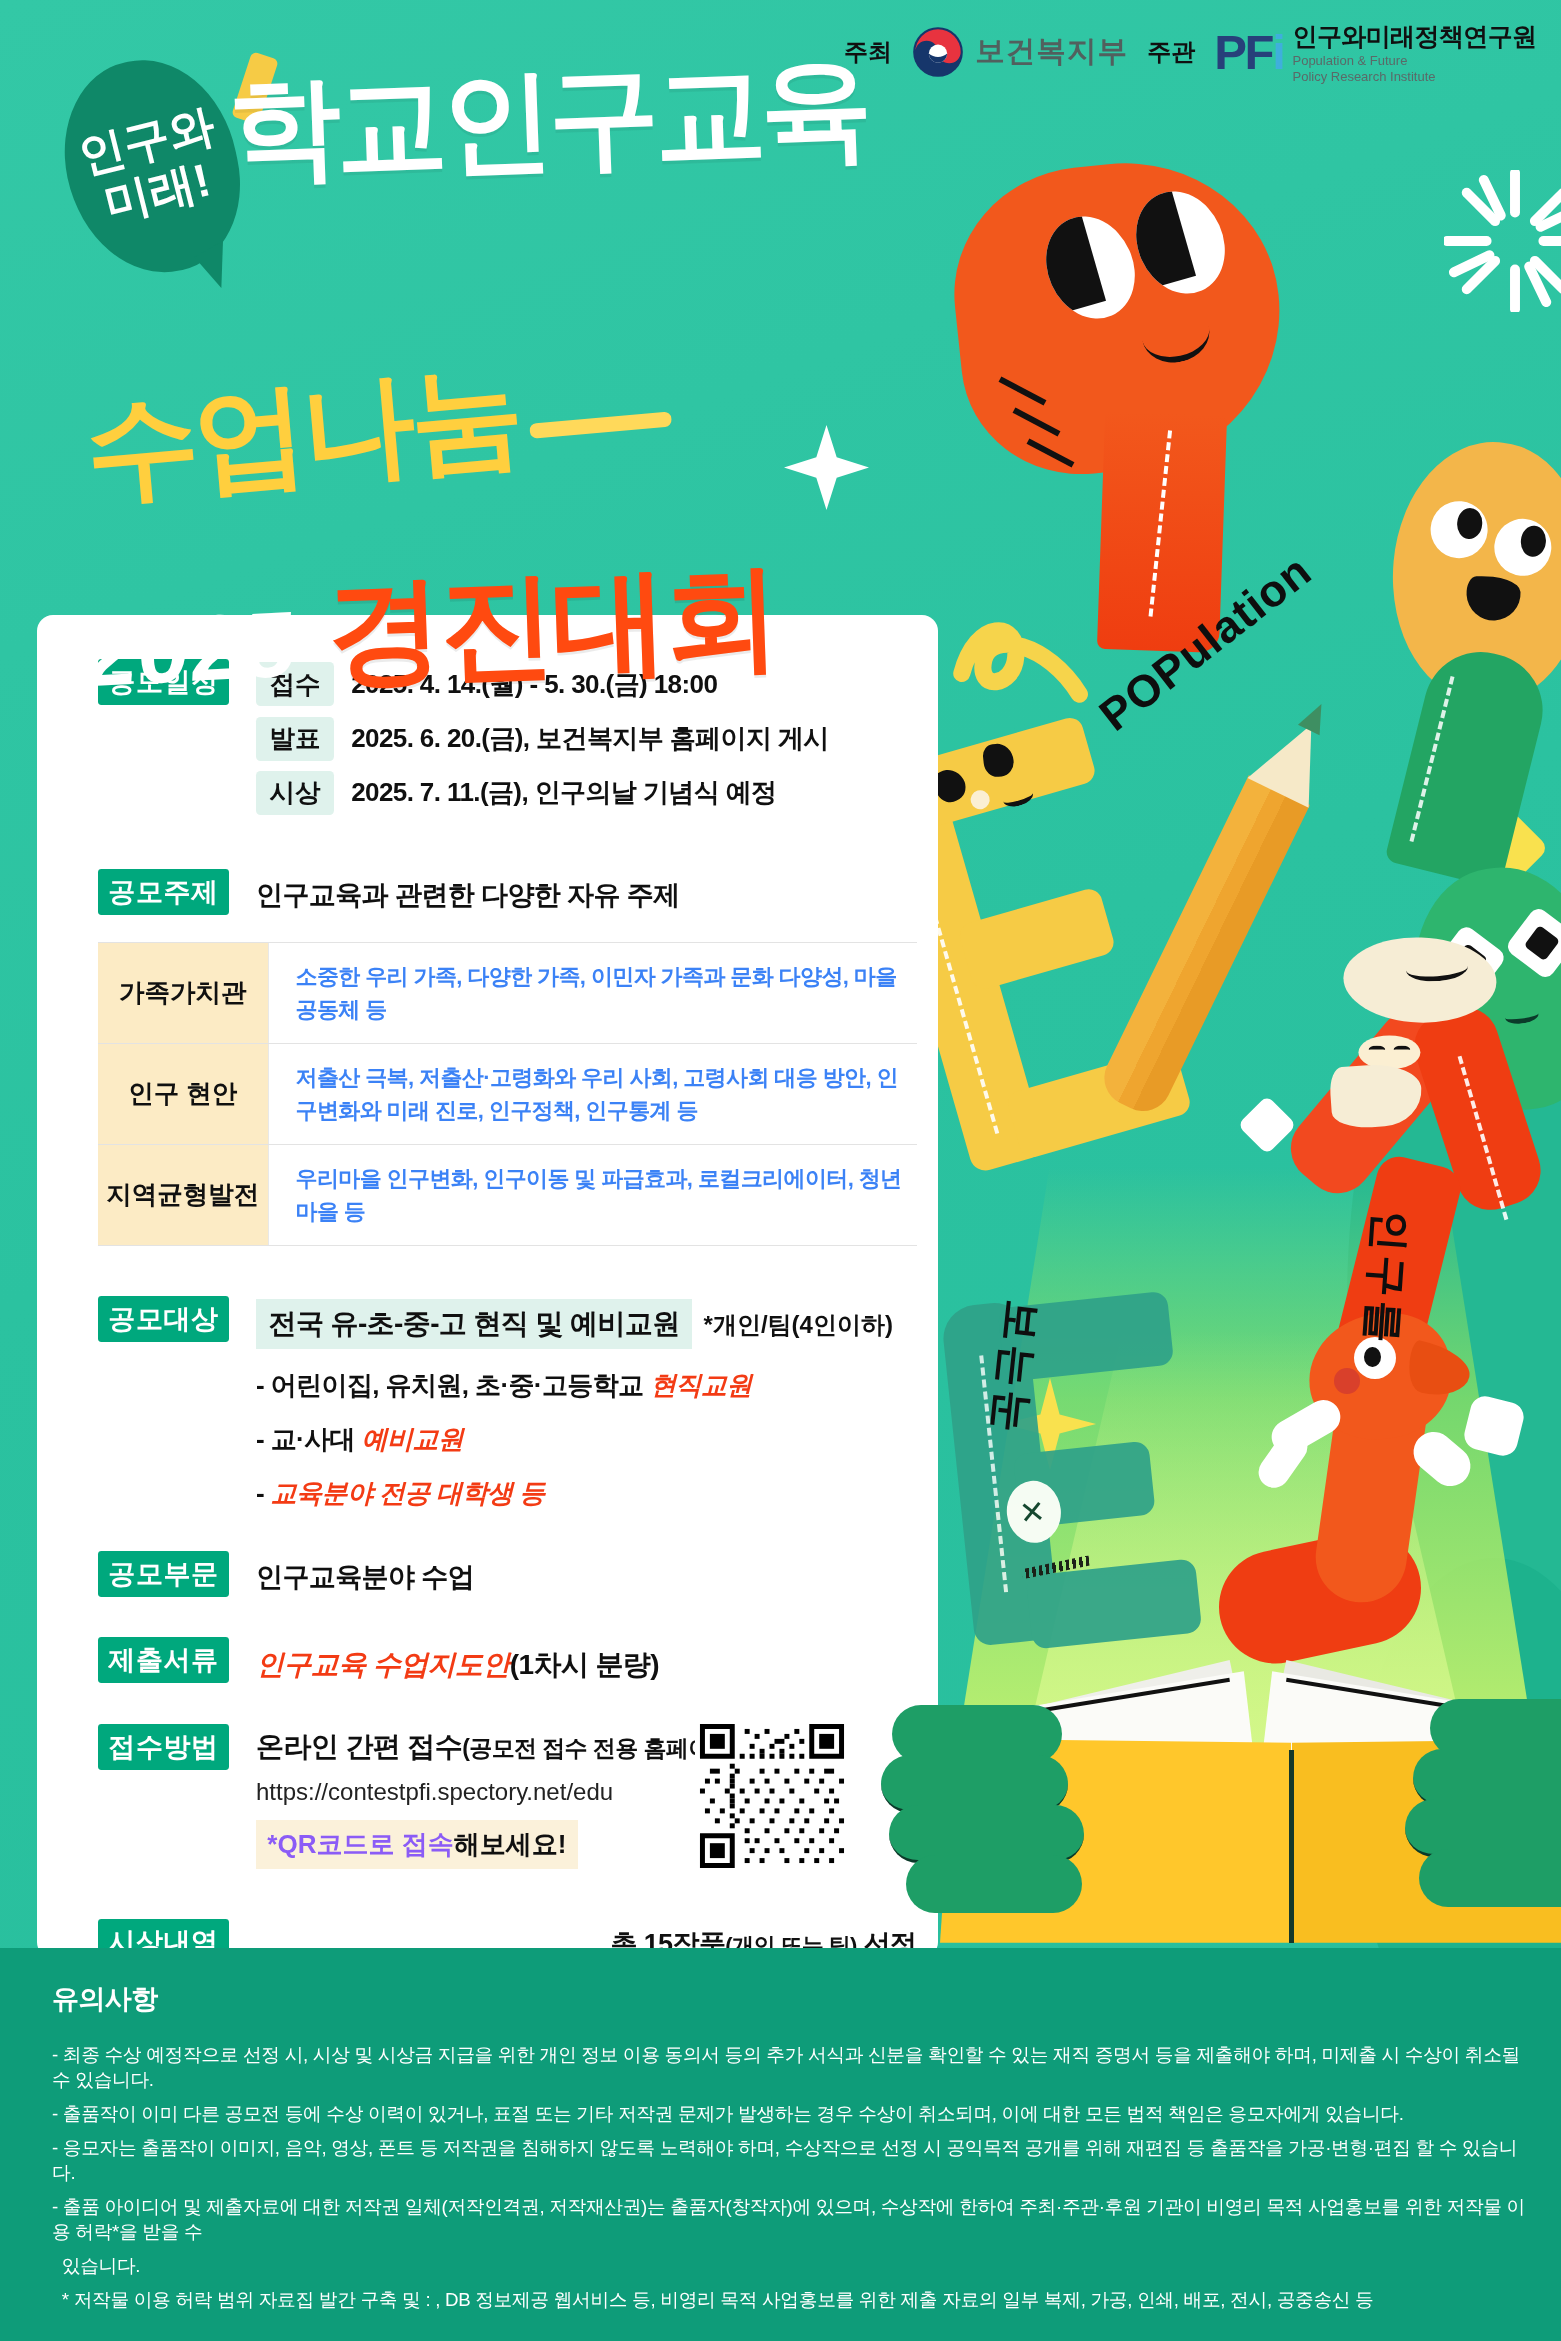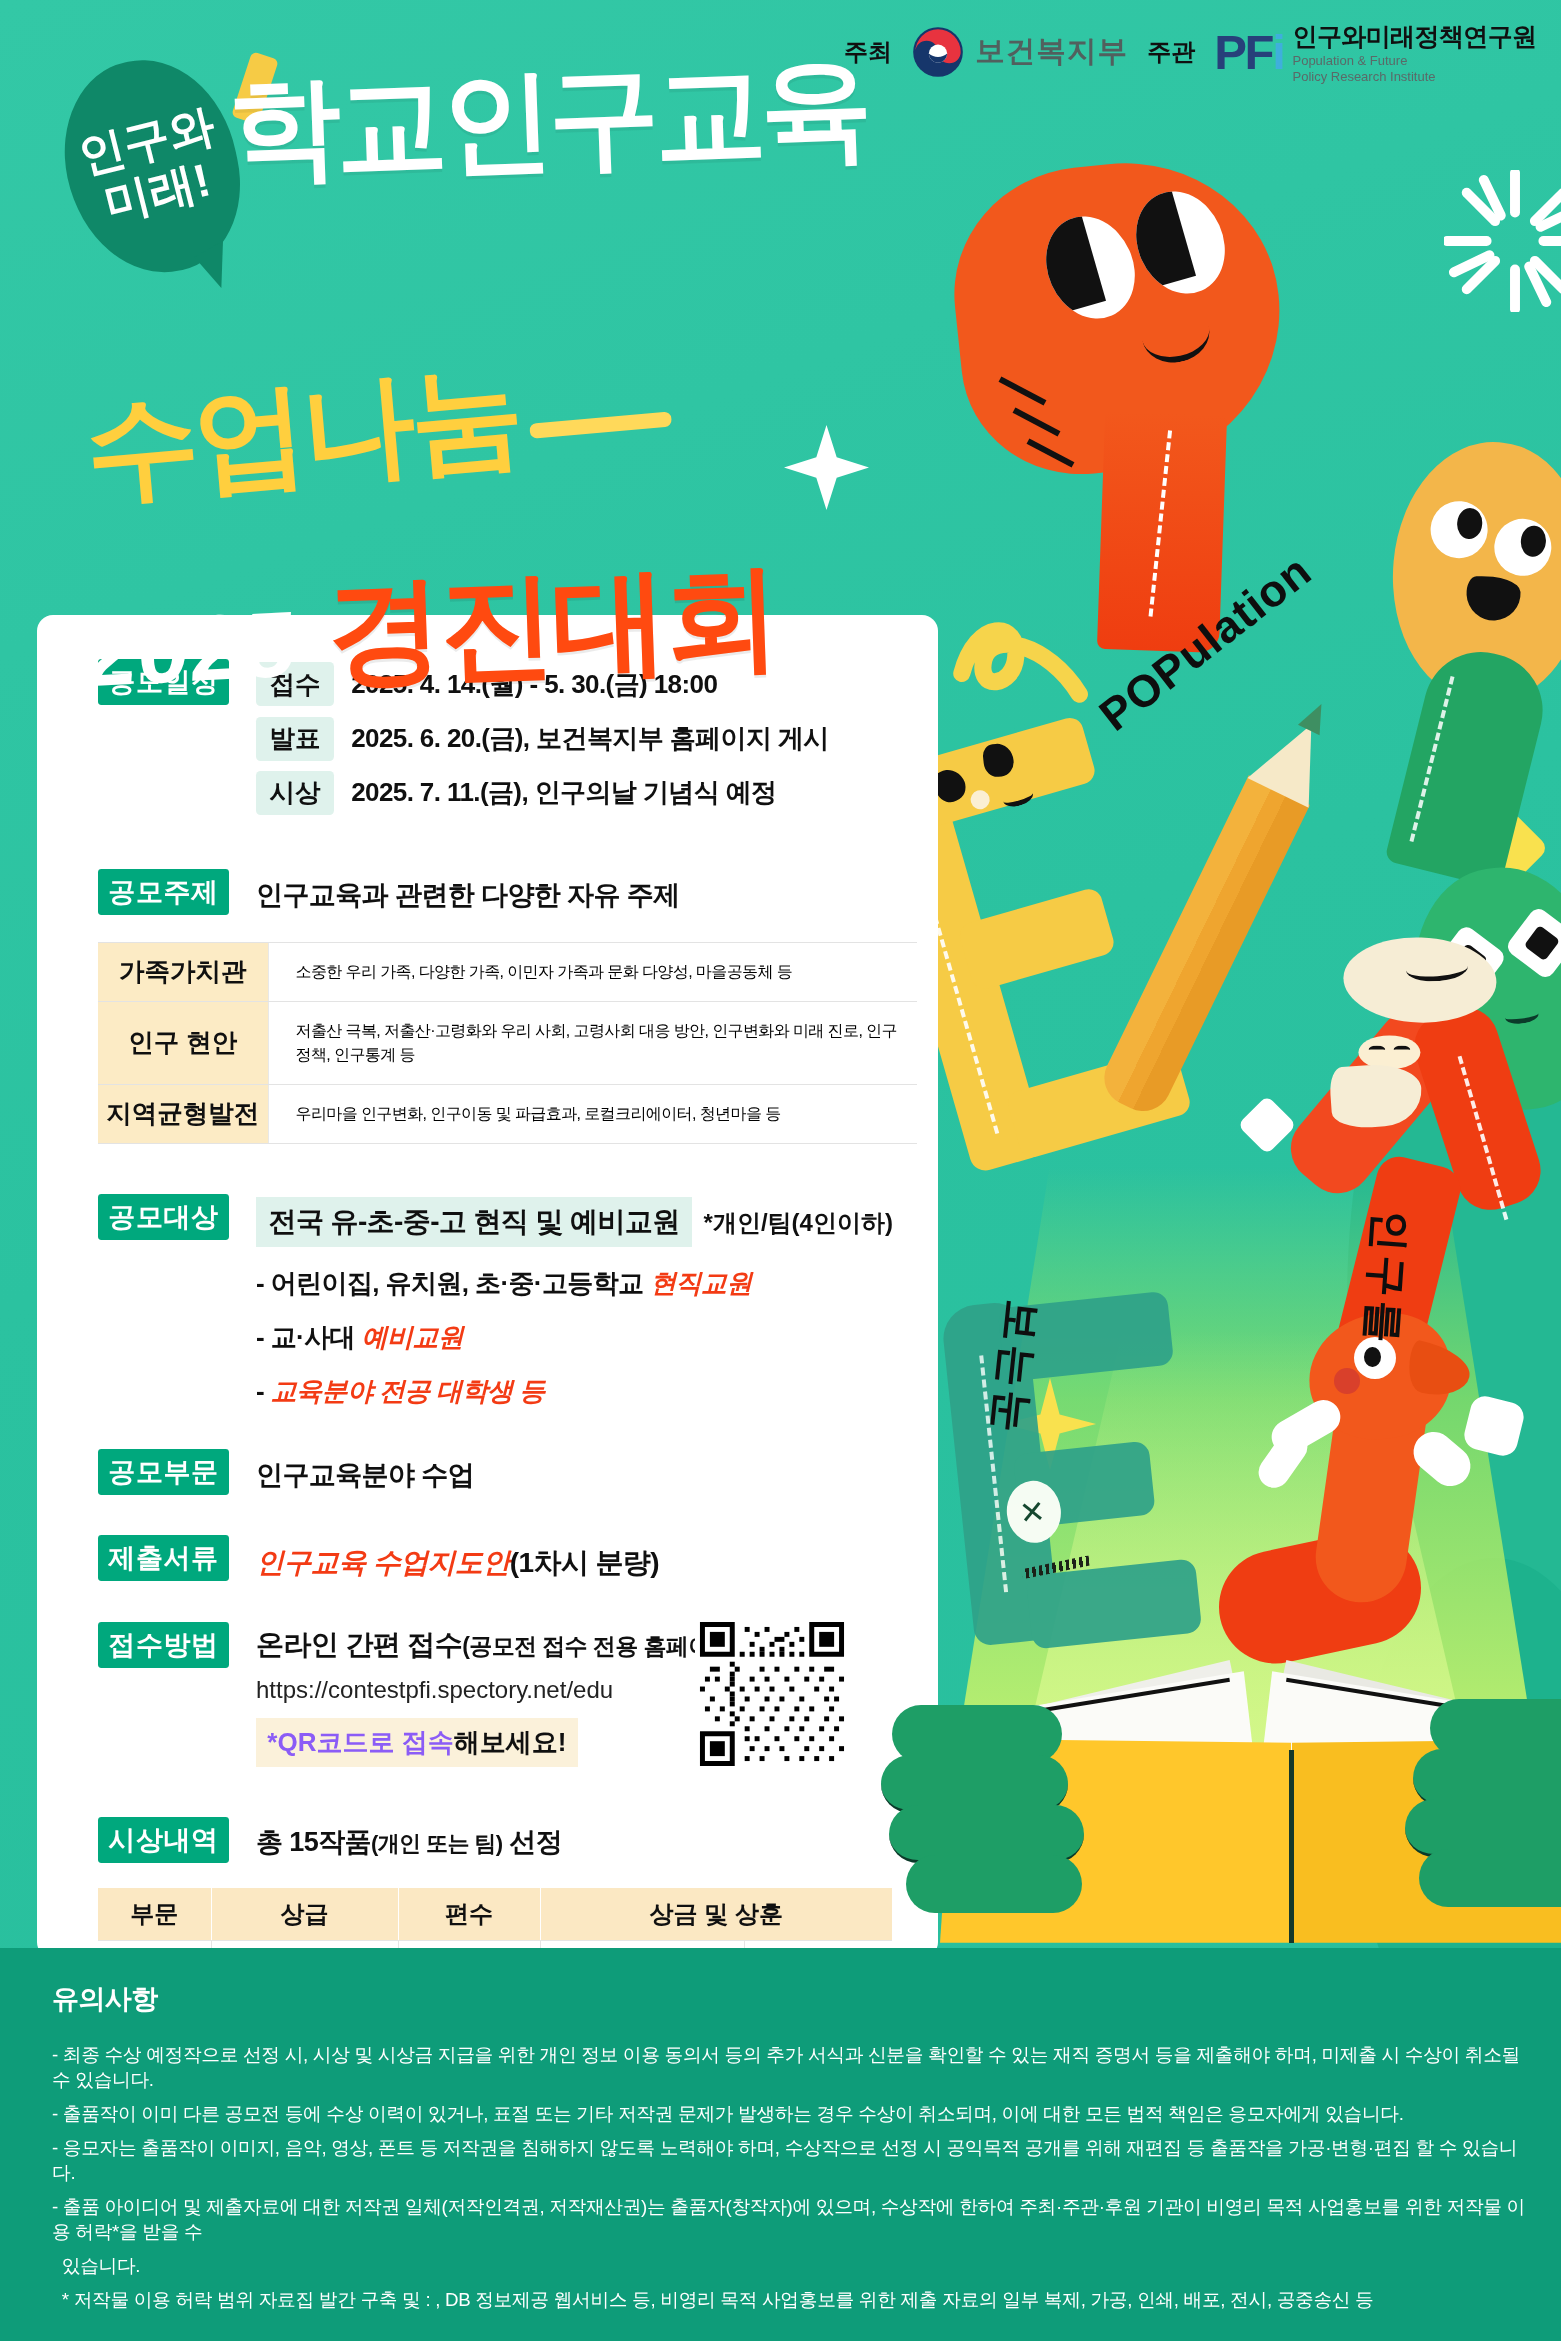"소중한 우리 가족, 다양한 가족," .topic-desc { color: #000000 -> #3b82f6; font-size: 16px -> 22px; font-weight: none -> bold }
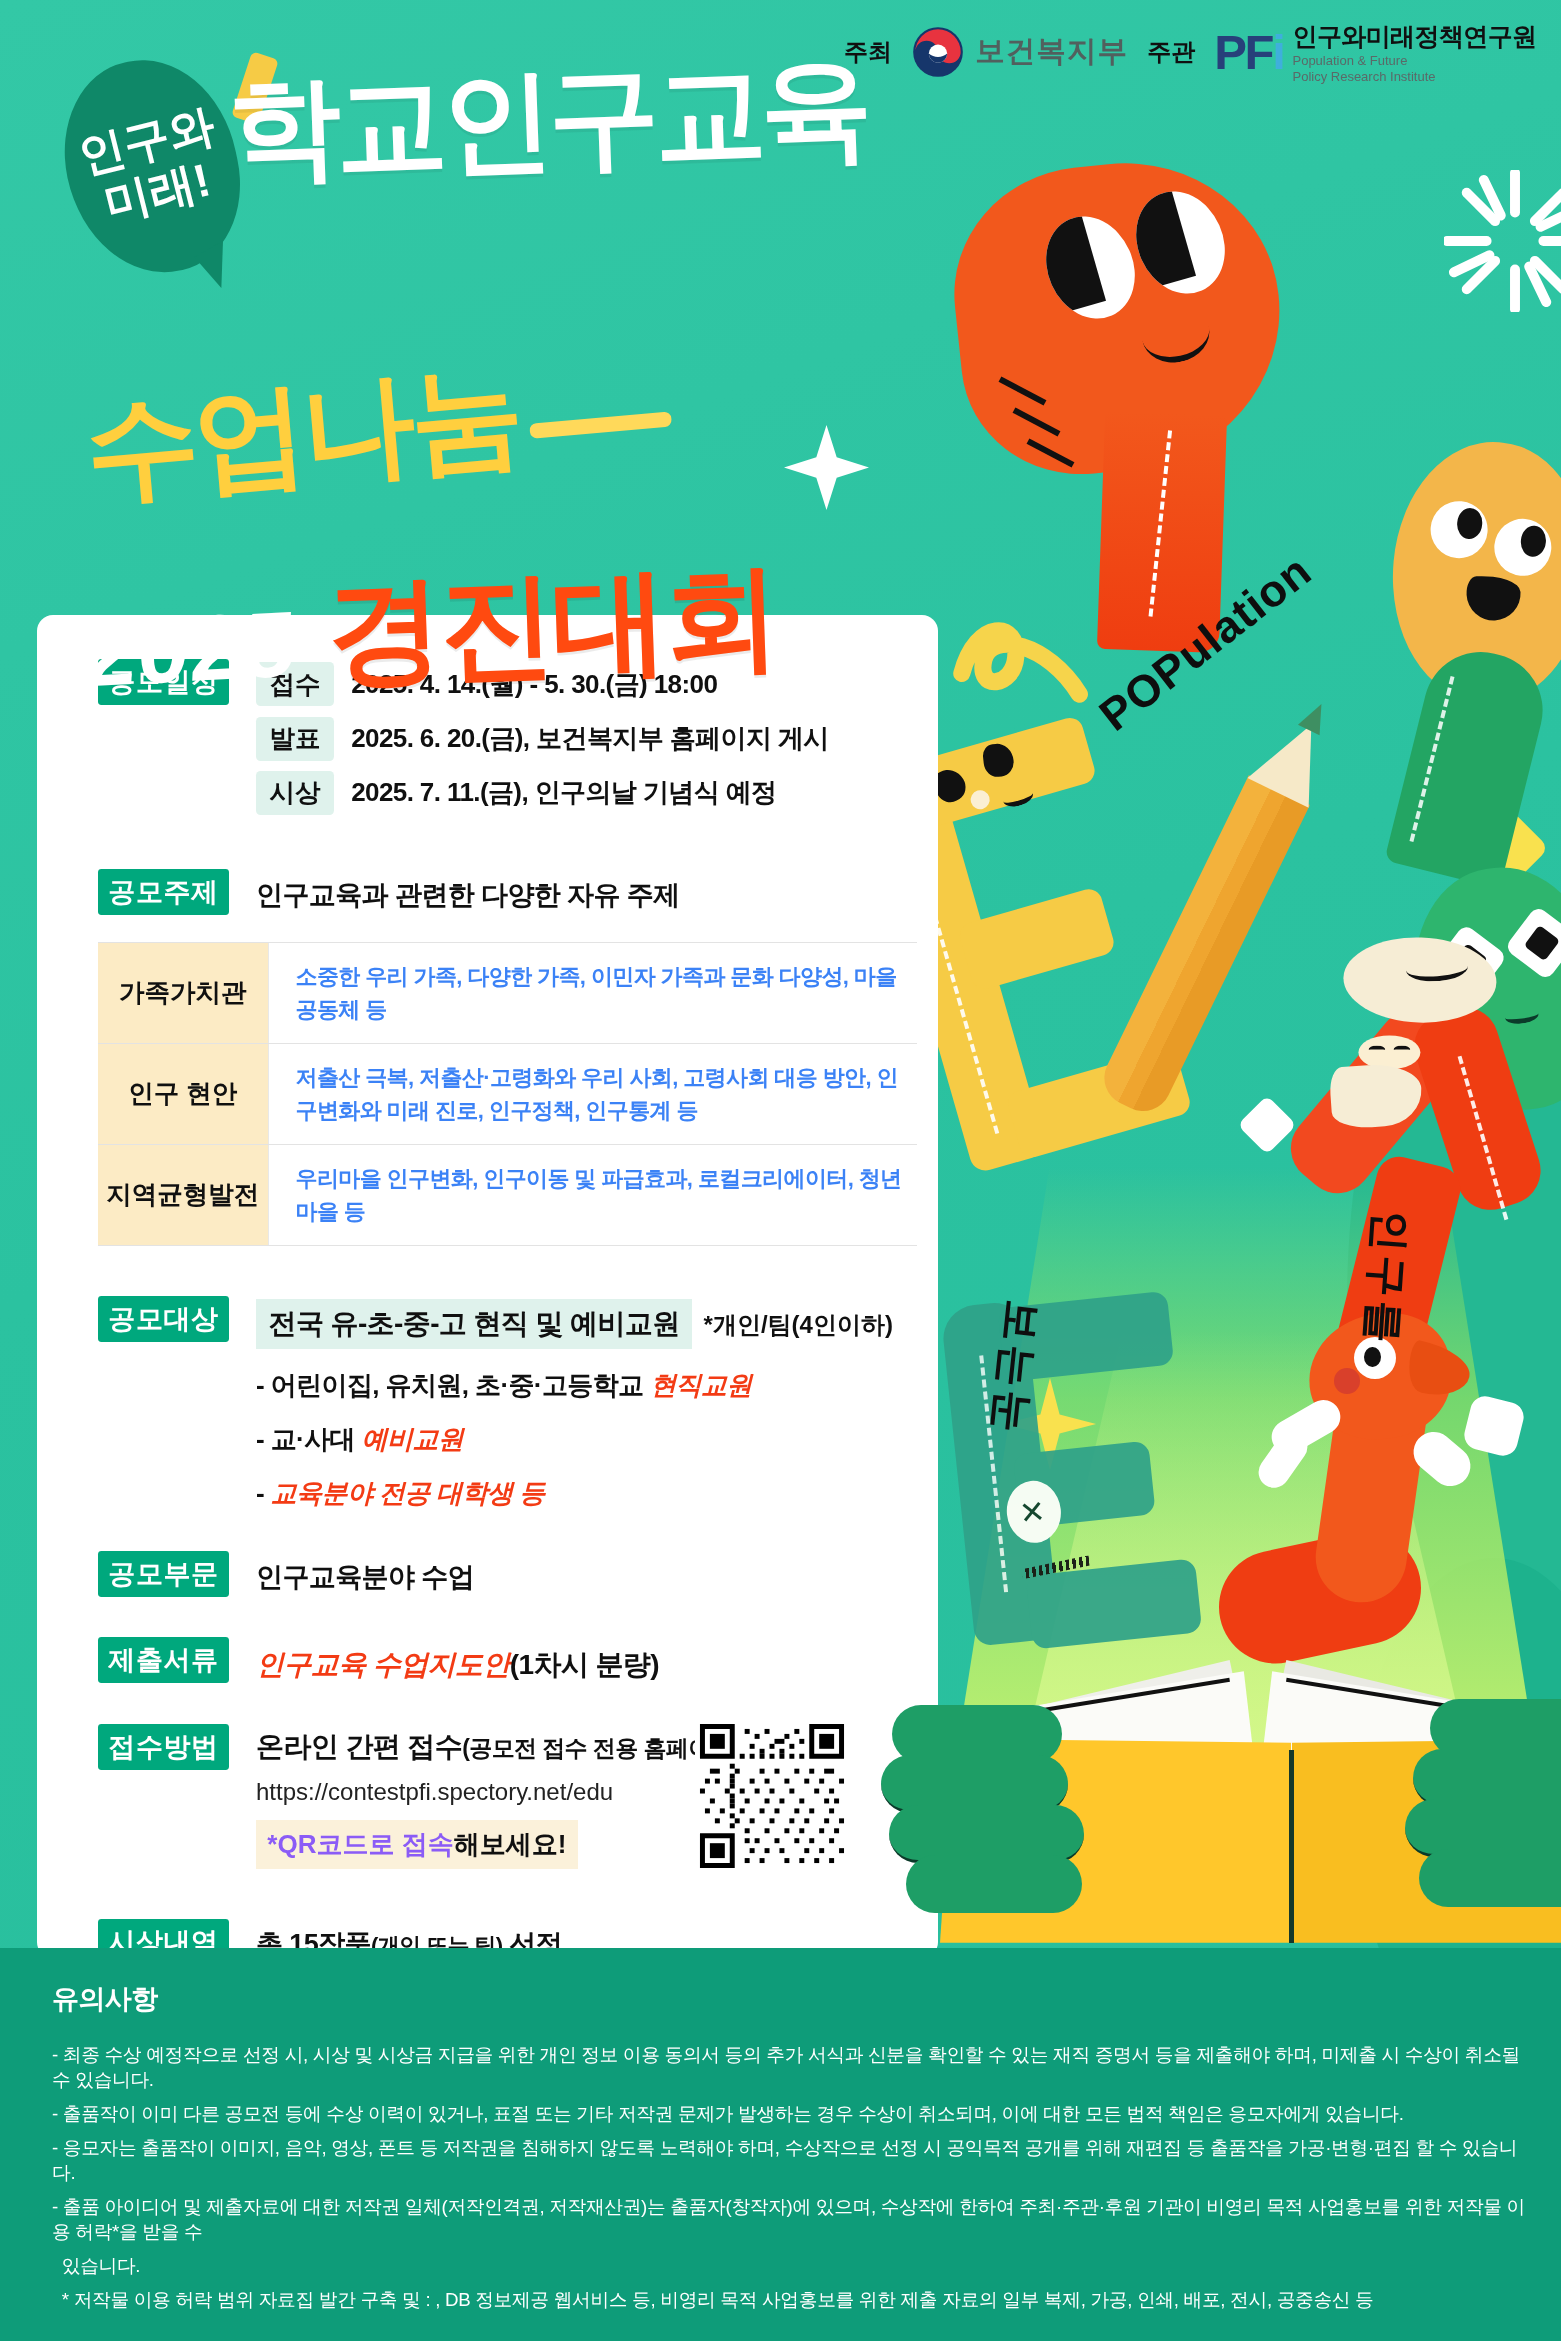"공모대상" .mt88 { justify-content: none -> space-between }
